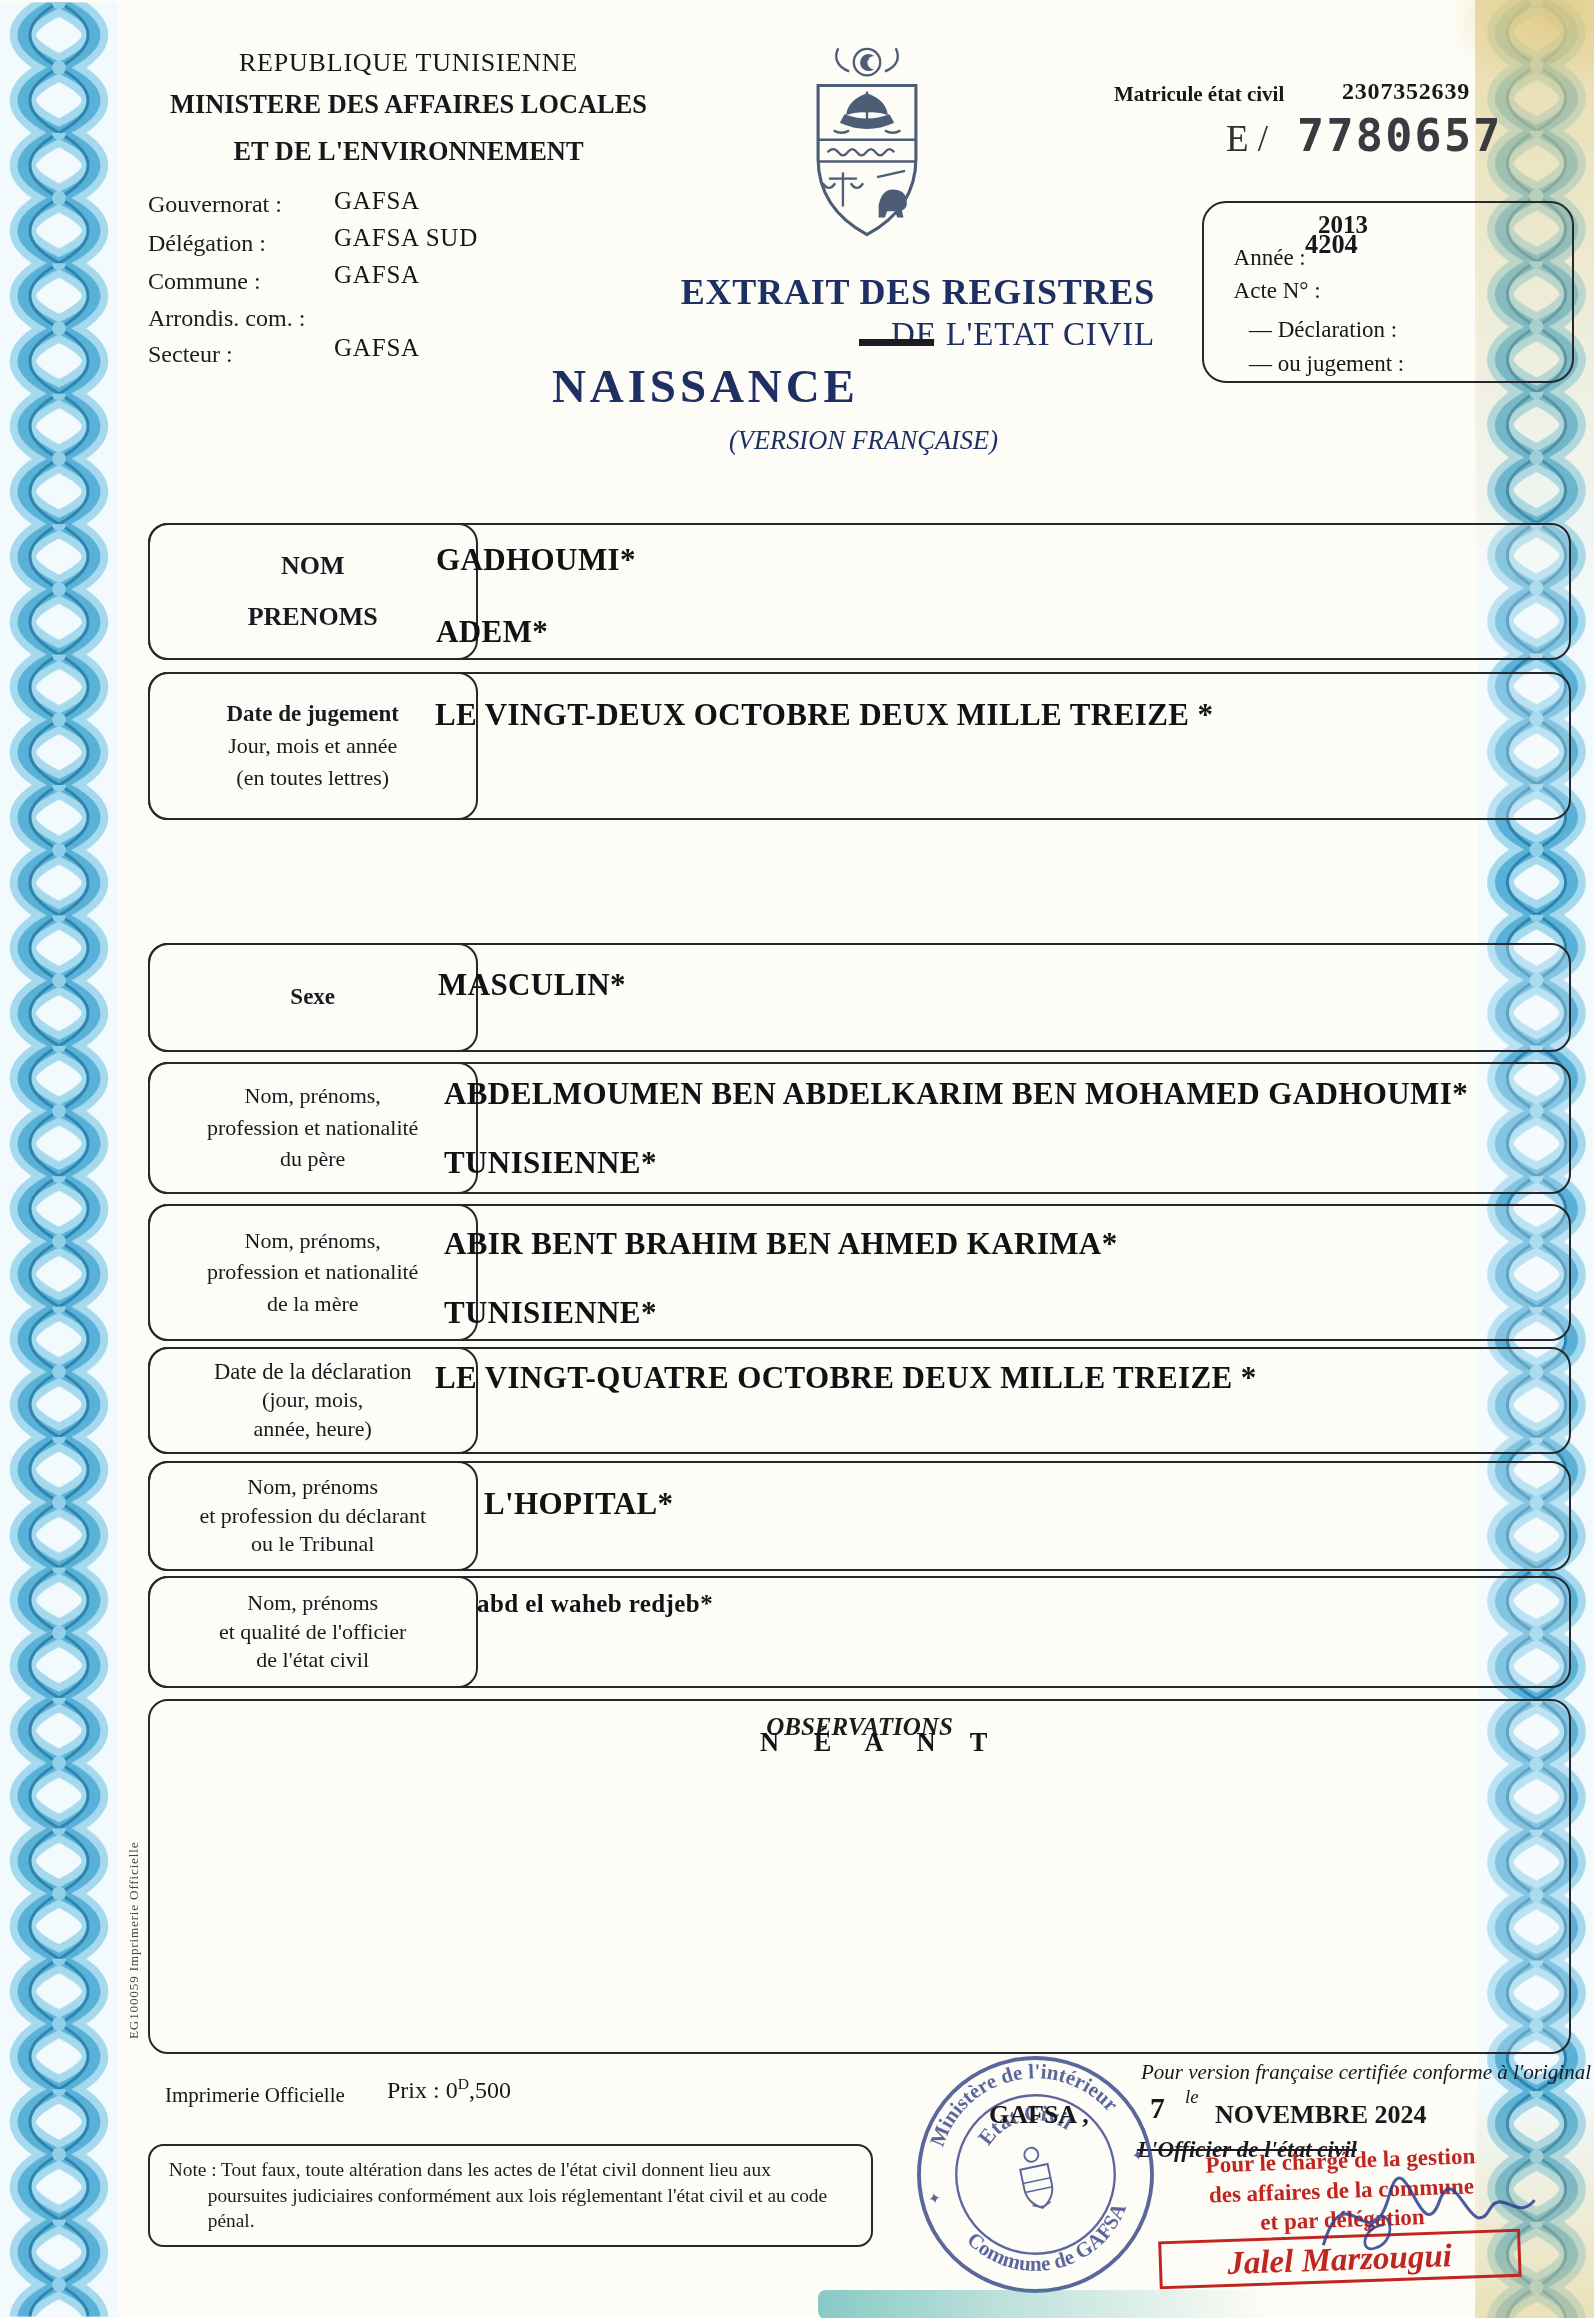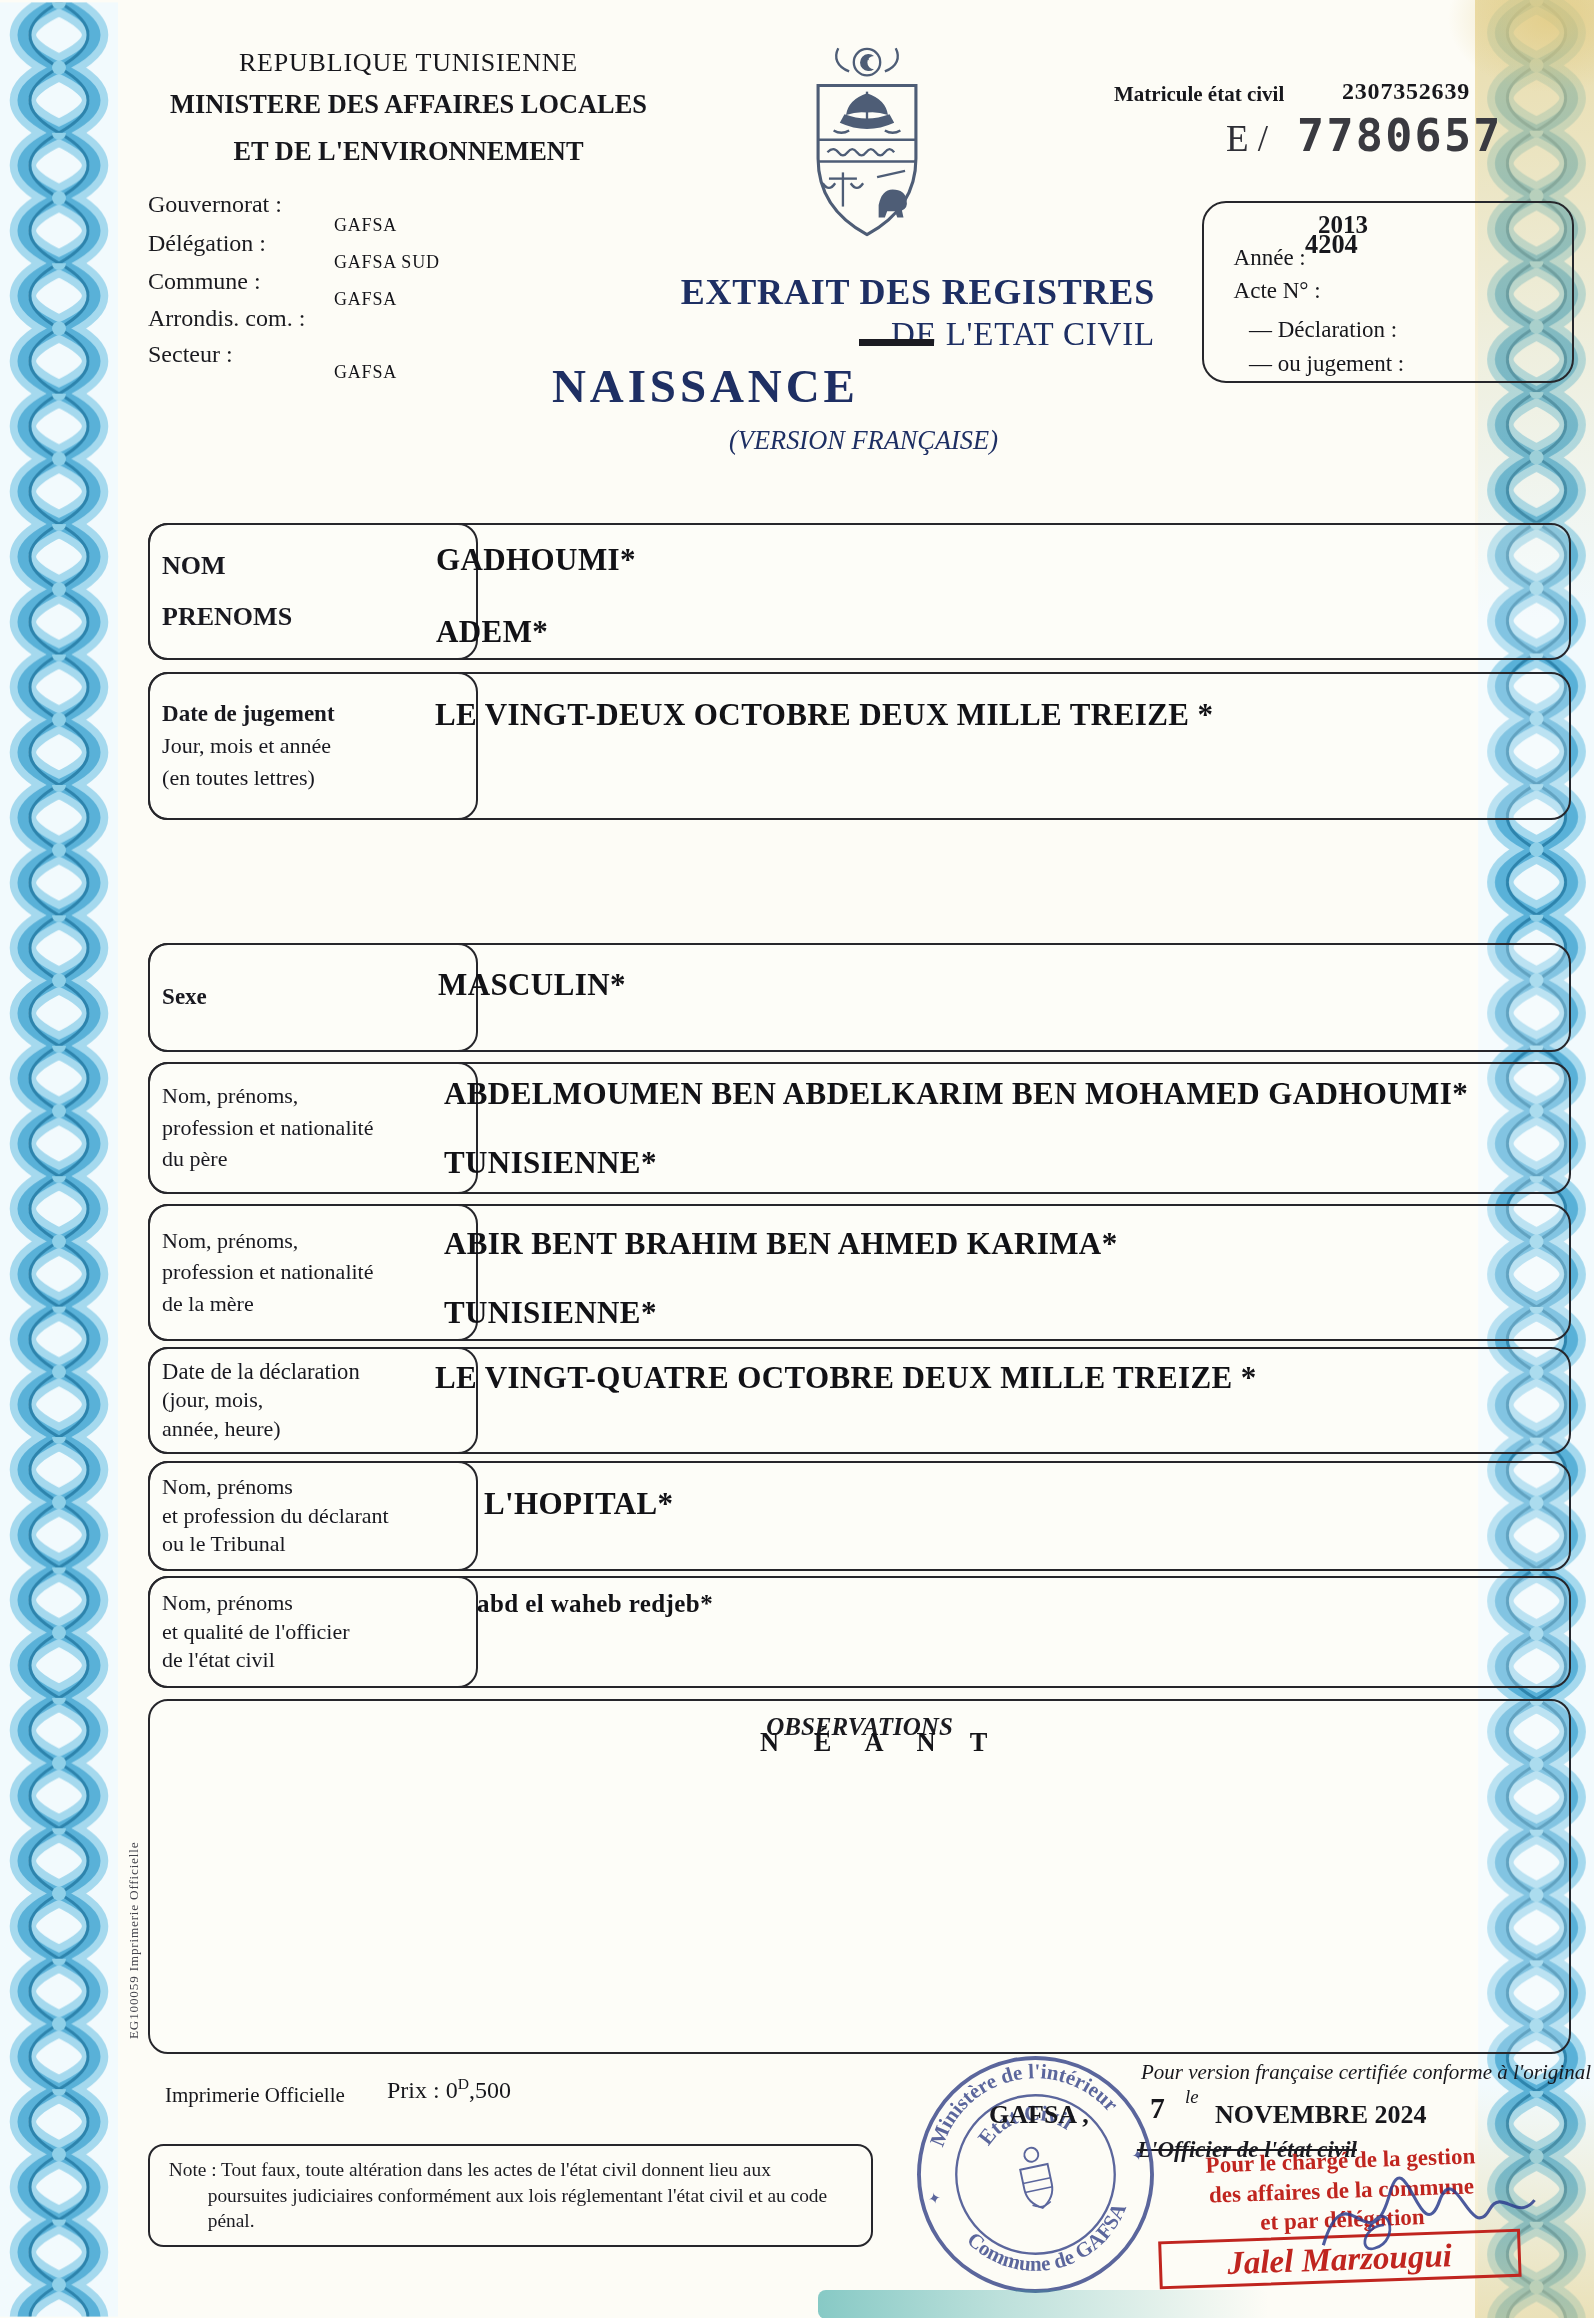"GAFSA" .admin-value { font-size: 18px -> 25px; margin-top: 28px -> none }
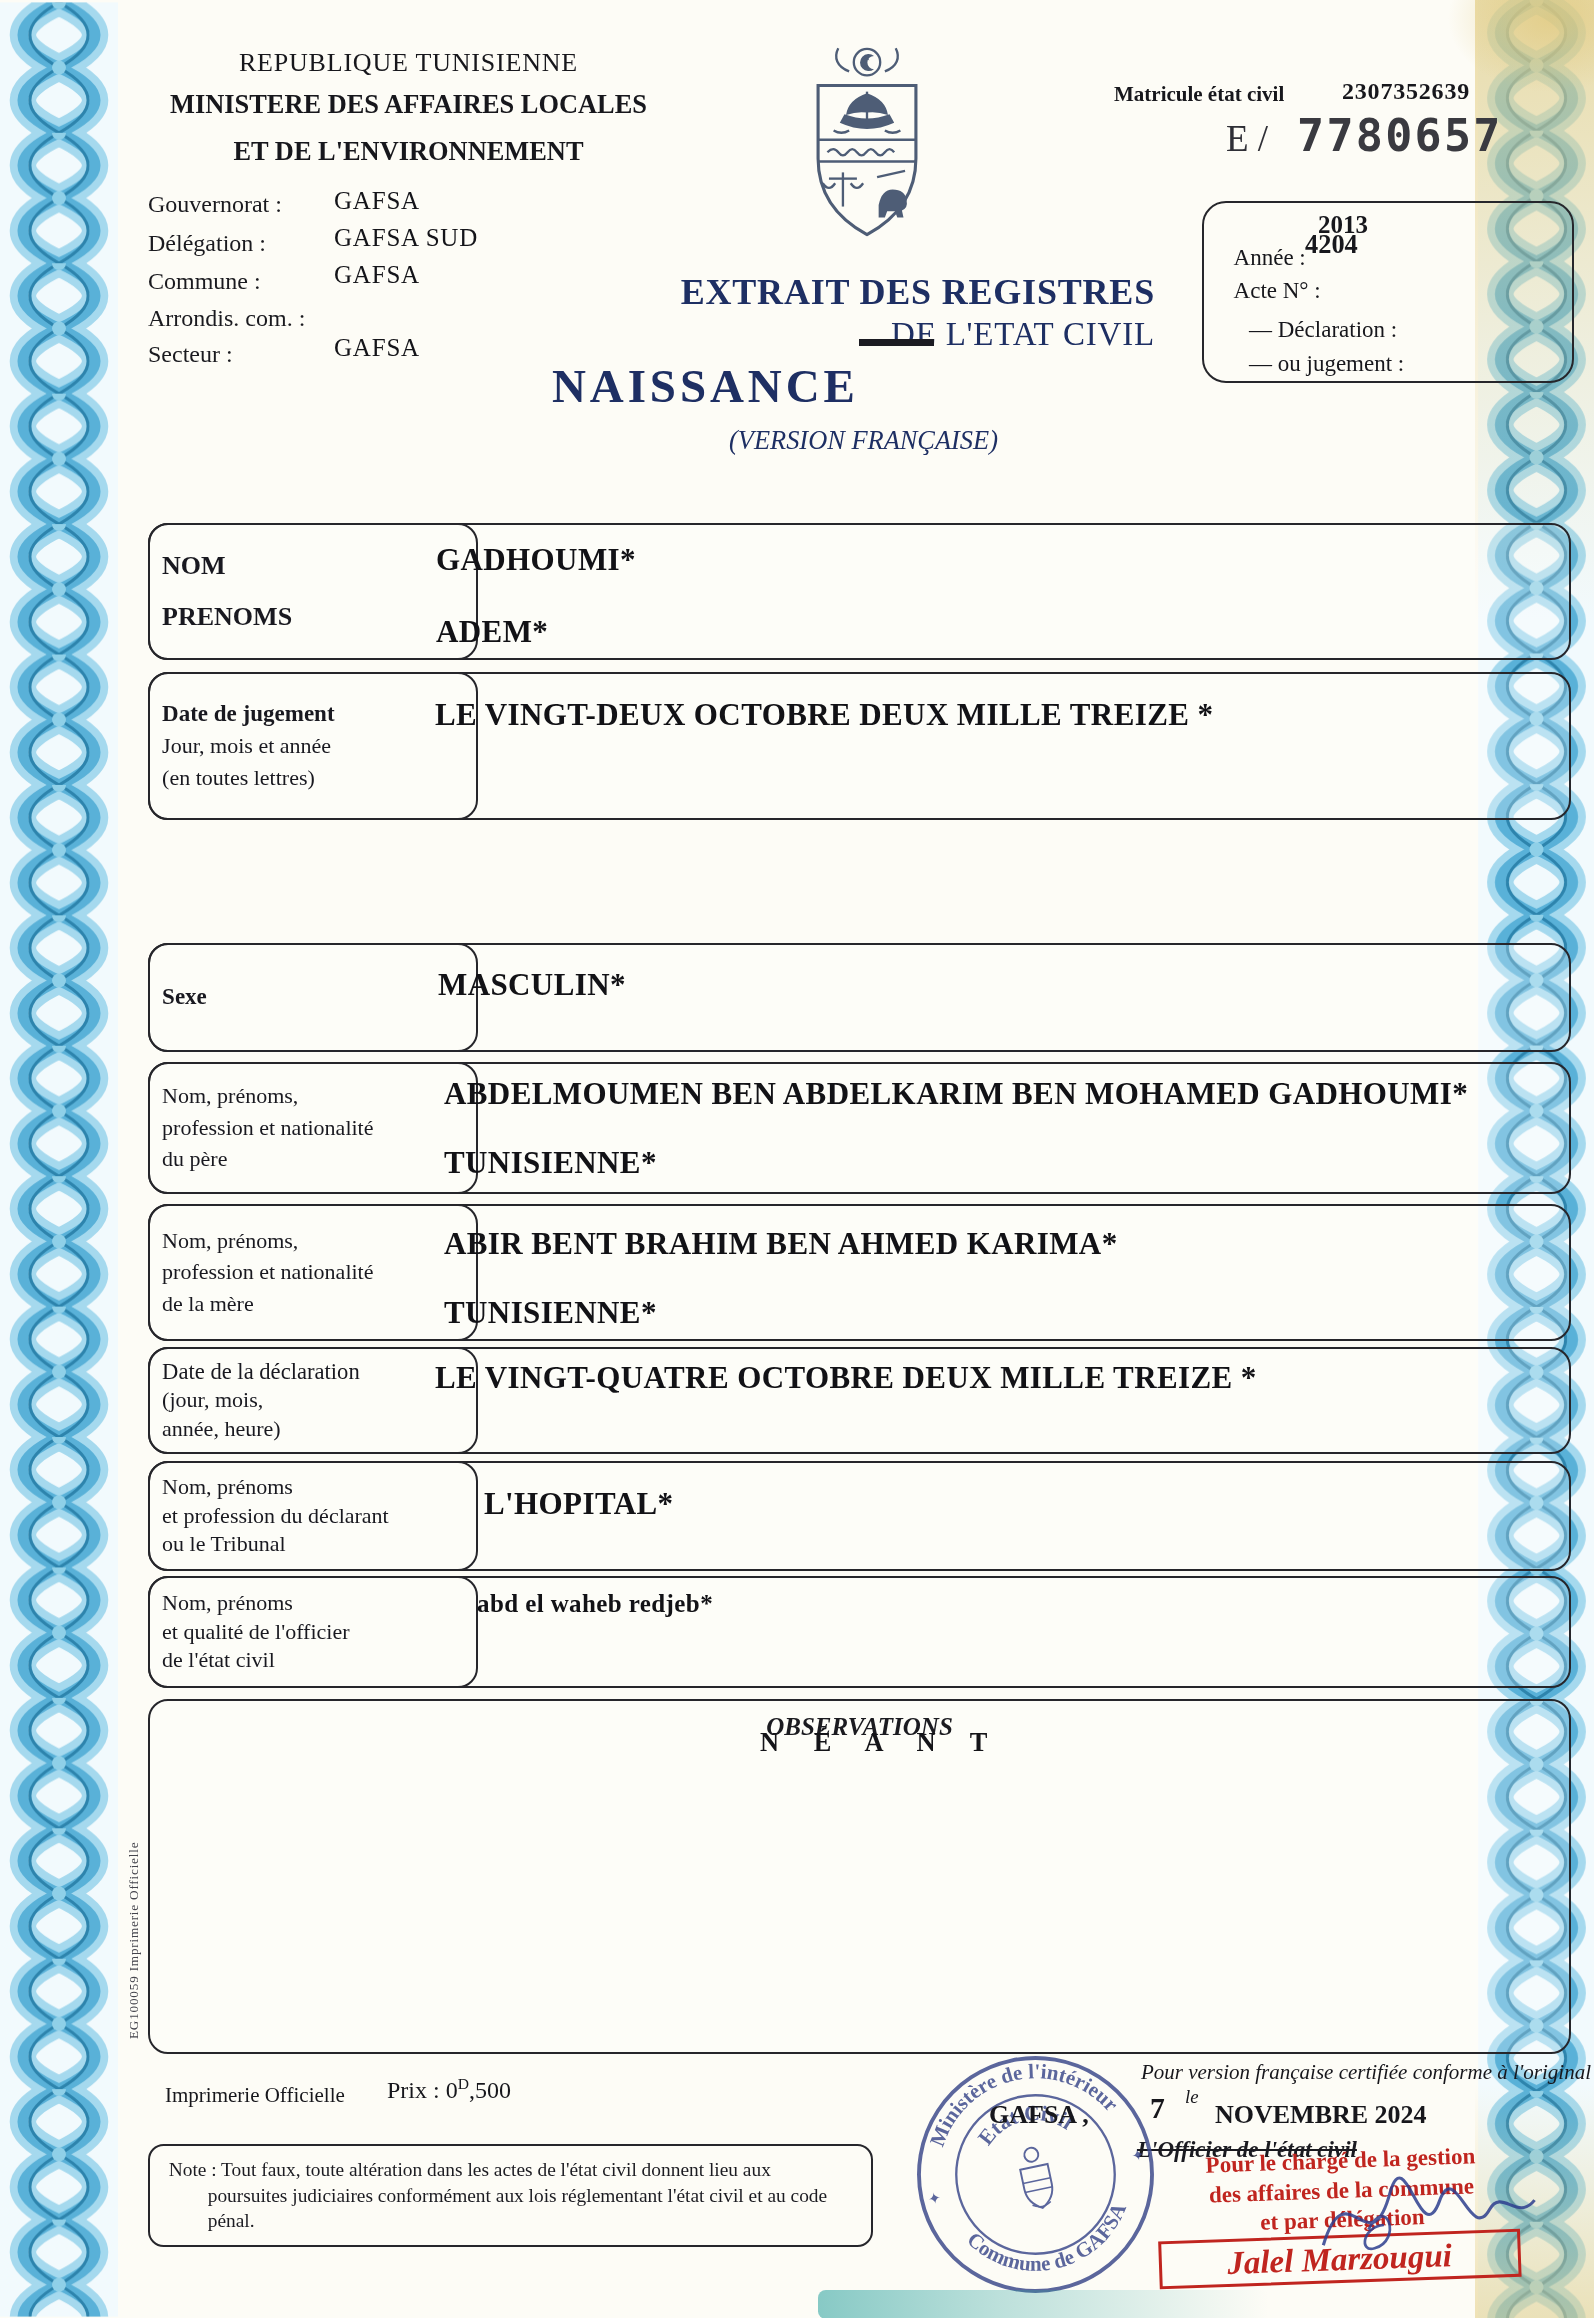"NOM" .row-label { align-items: flex-start -> center }
